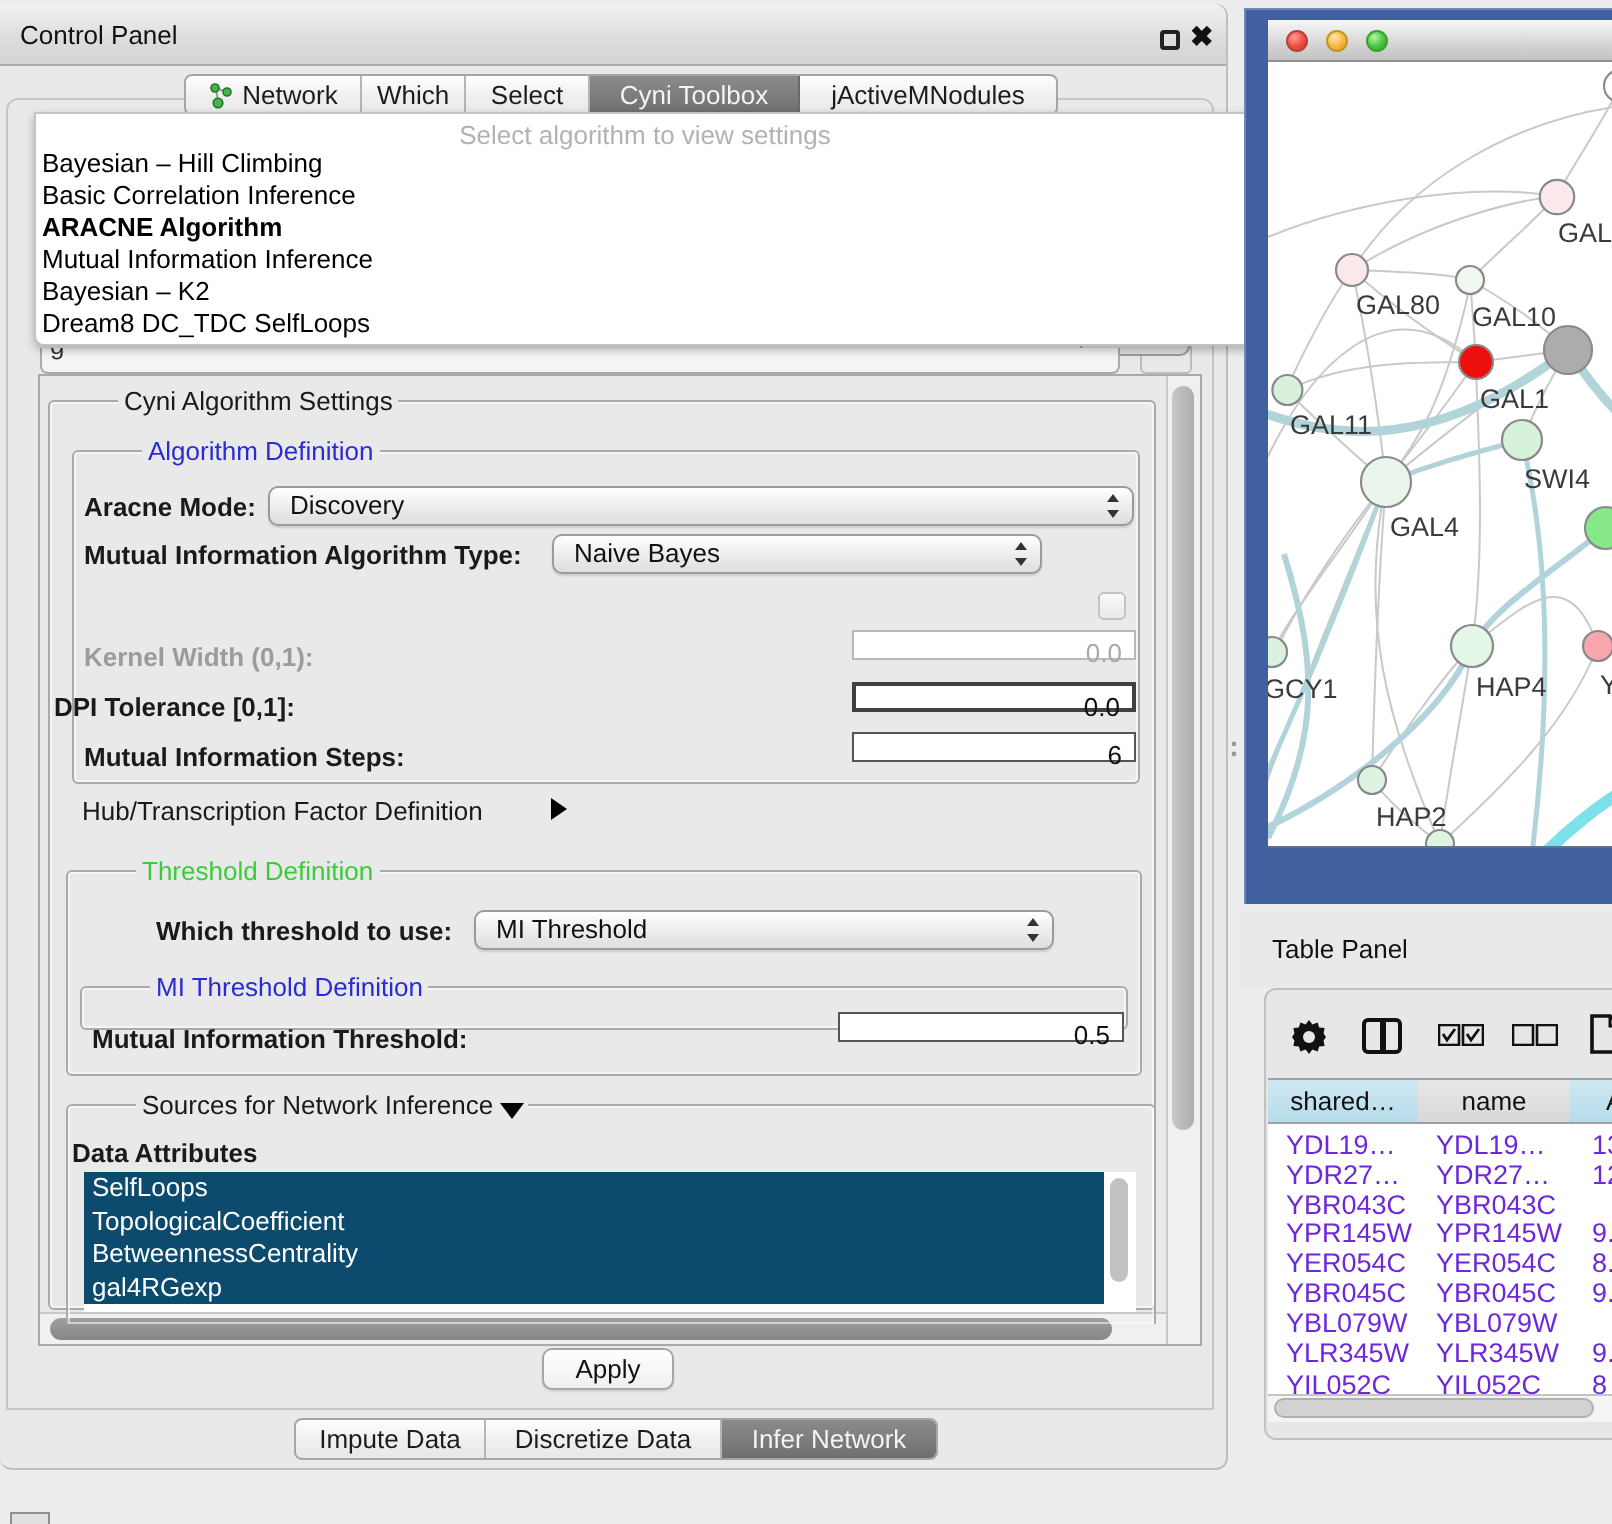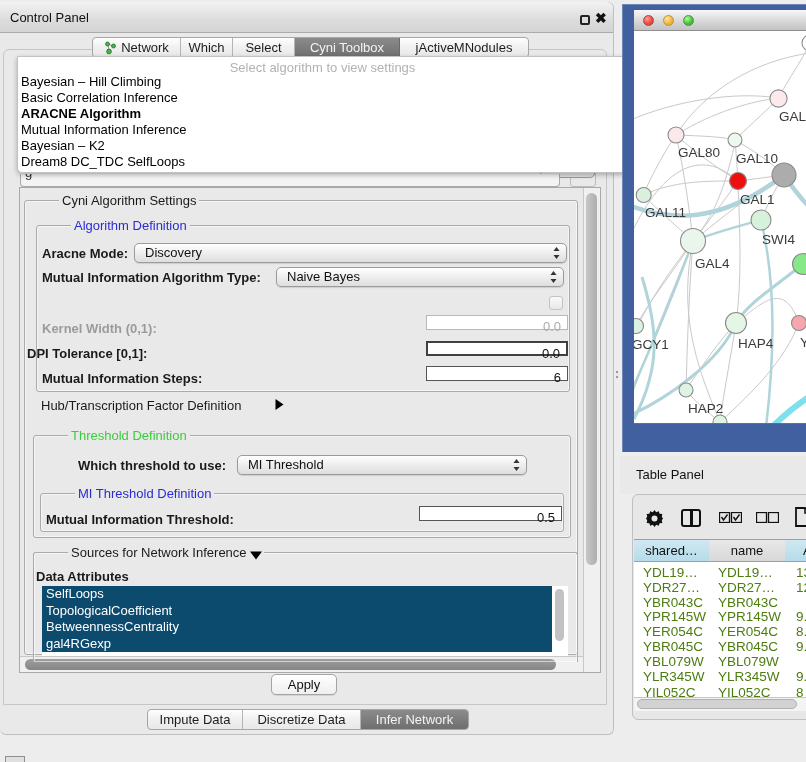"Naive Bayes" div.combo { width: 288px -> 245px }
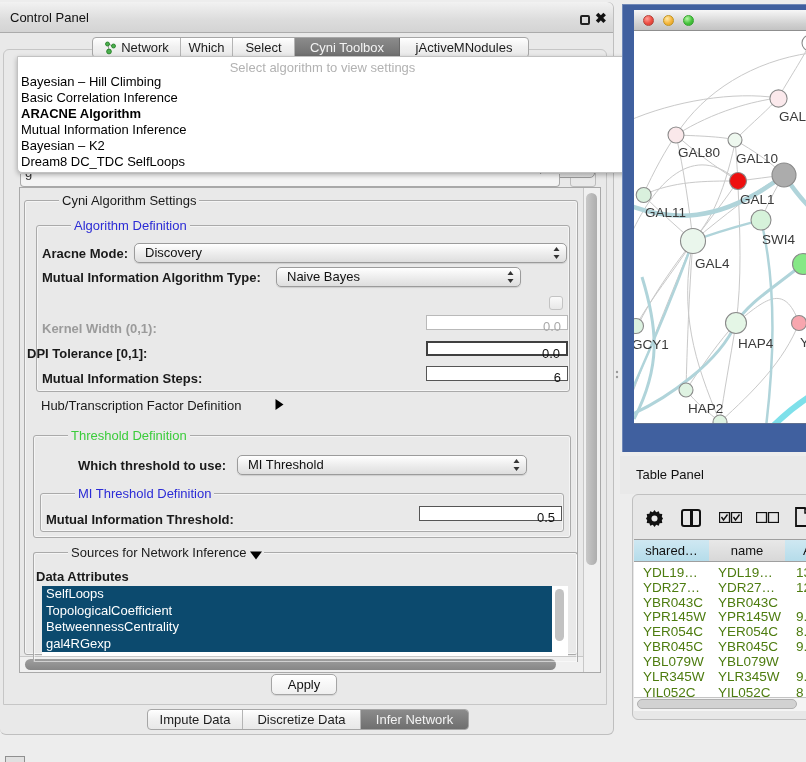"MI Threshold Definition" div.tgroup { height: 39px -> 22px }
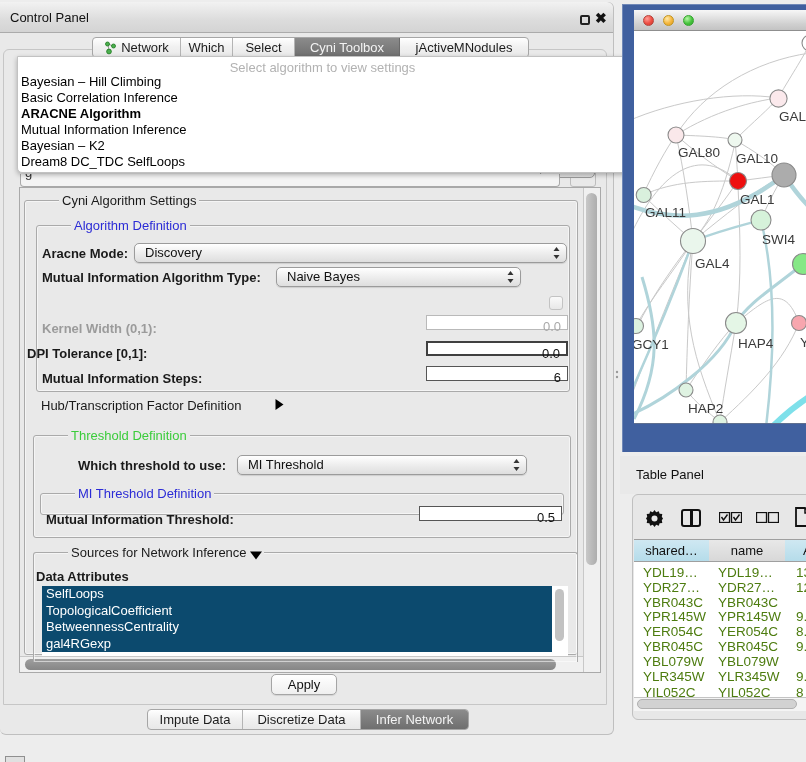"YDL19…" .trow { color: #4d7c0f -> #6d28d9 }
